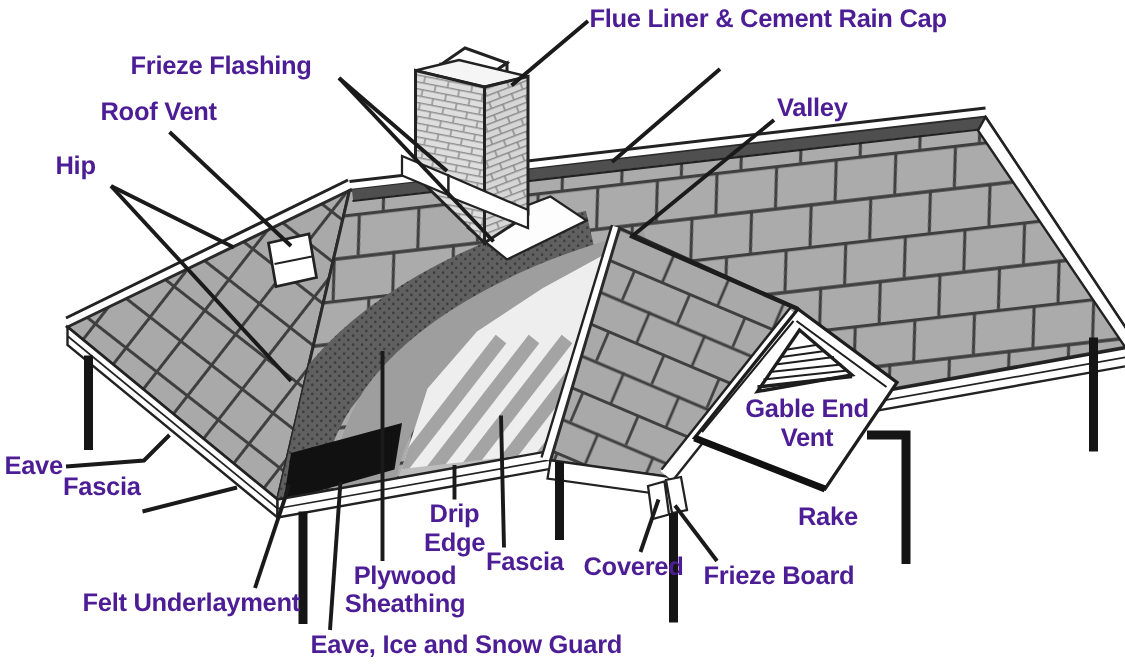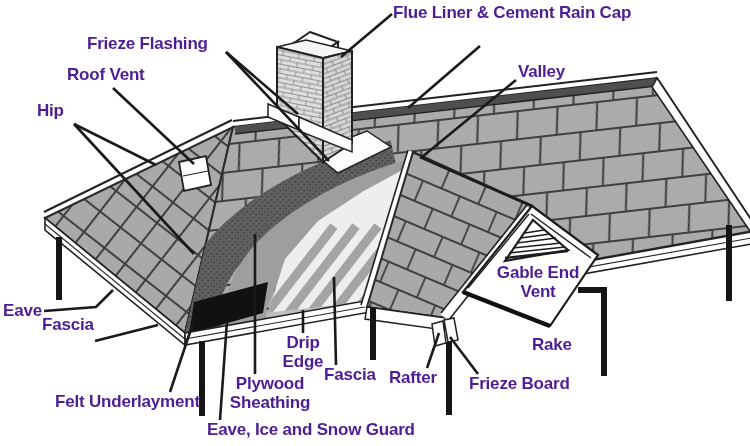"Rafter" div.diagram-label { text: Rafter -> Covered }
